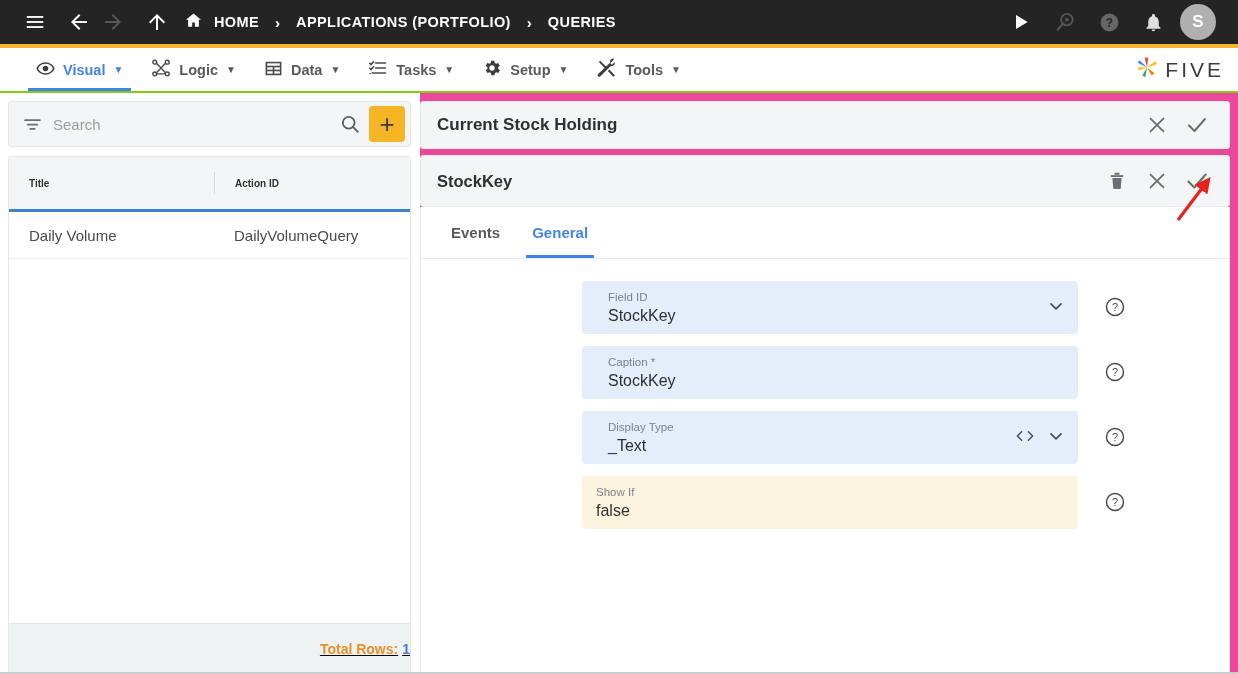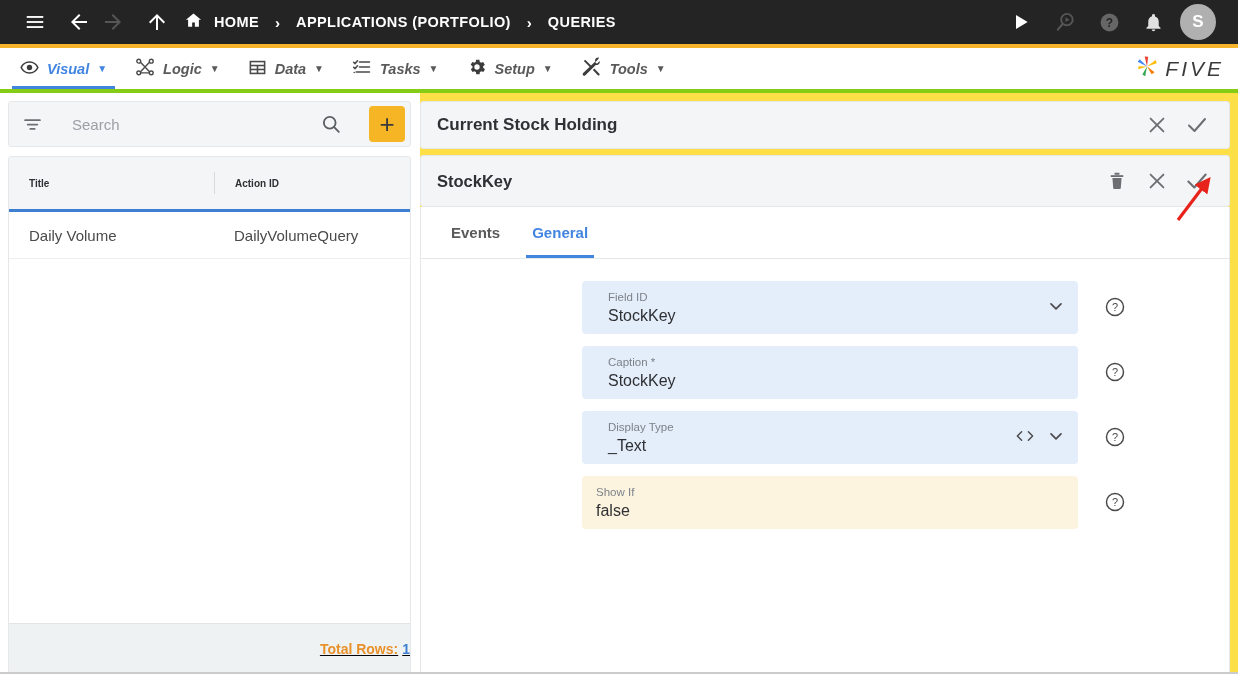"Visual" .menubar { border-bottom: 4px solid #84cc16 -> 2px solid #84cc16; font-style: italic -> none; padding-left: 6px -> 22px }
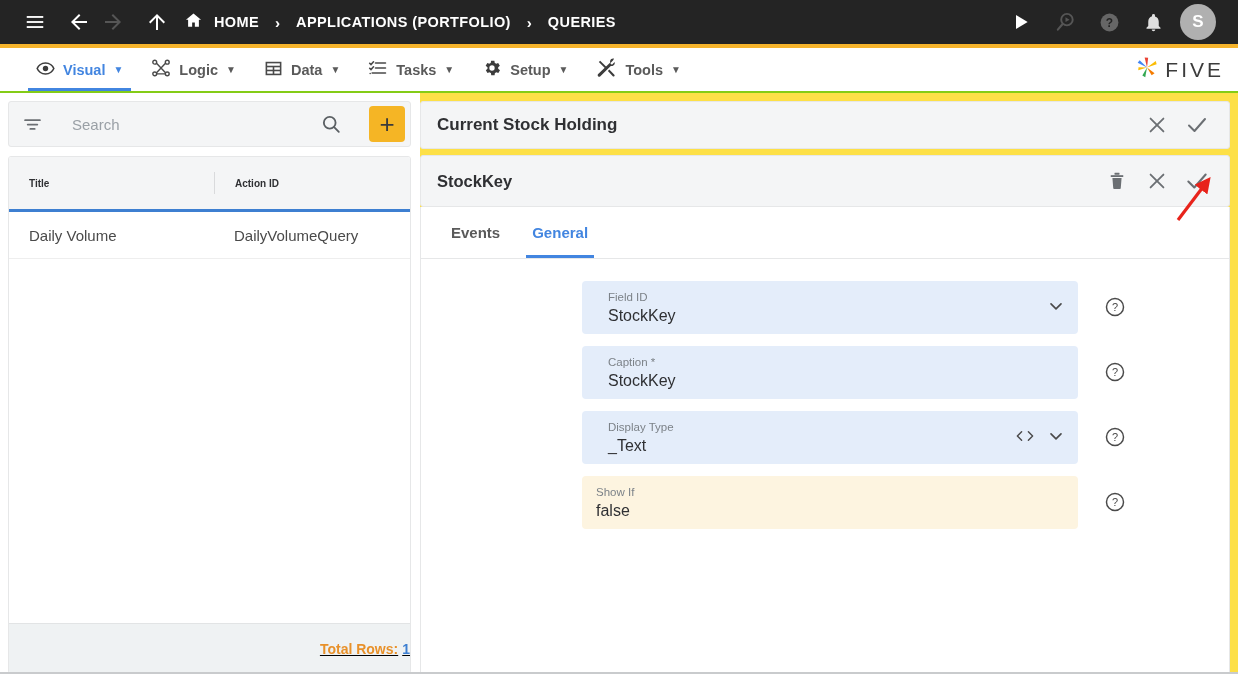"Search" .searchcard { gap: 19px -> none }
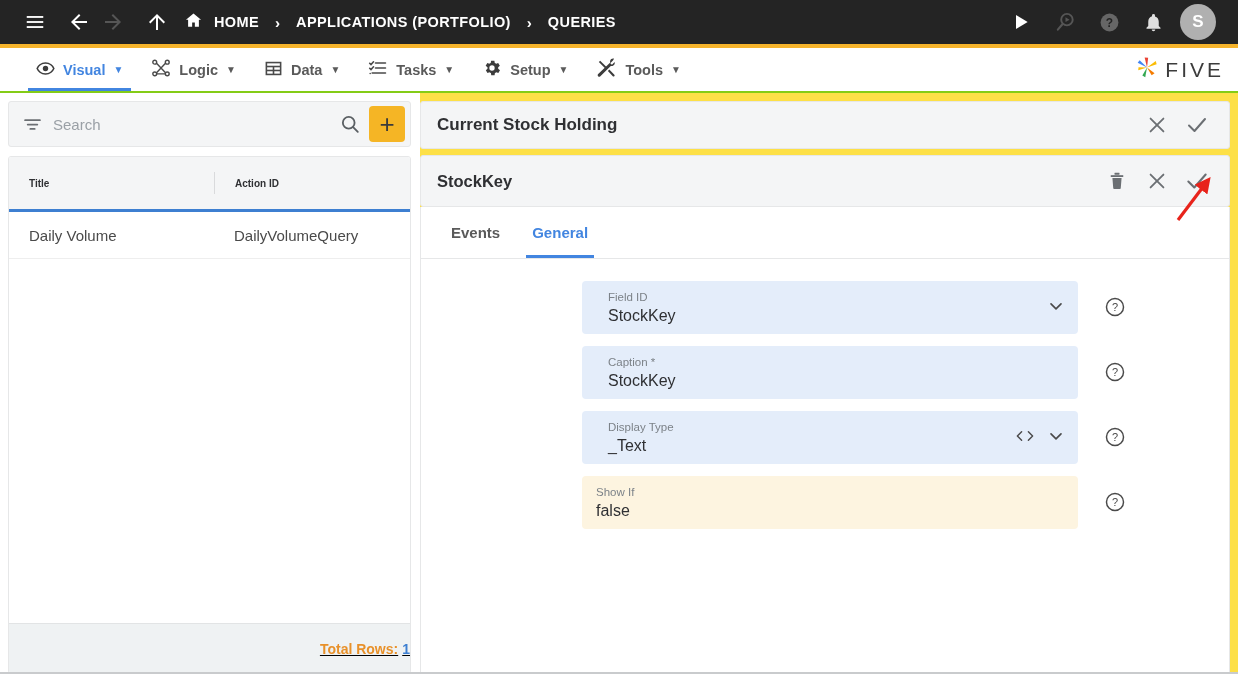"Current Stock Holding" .right { background: #fde047 -> #ec4899 }
